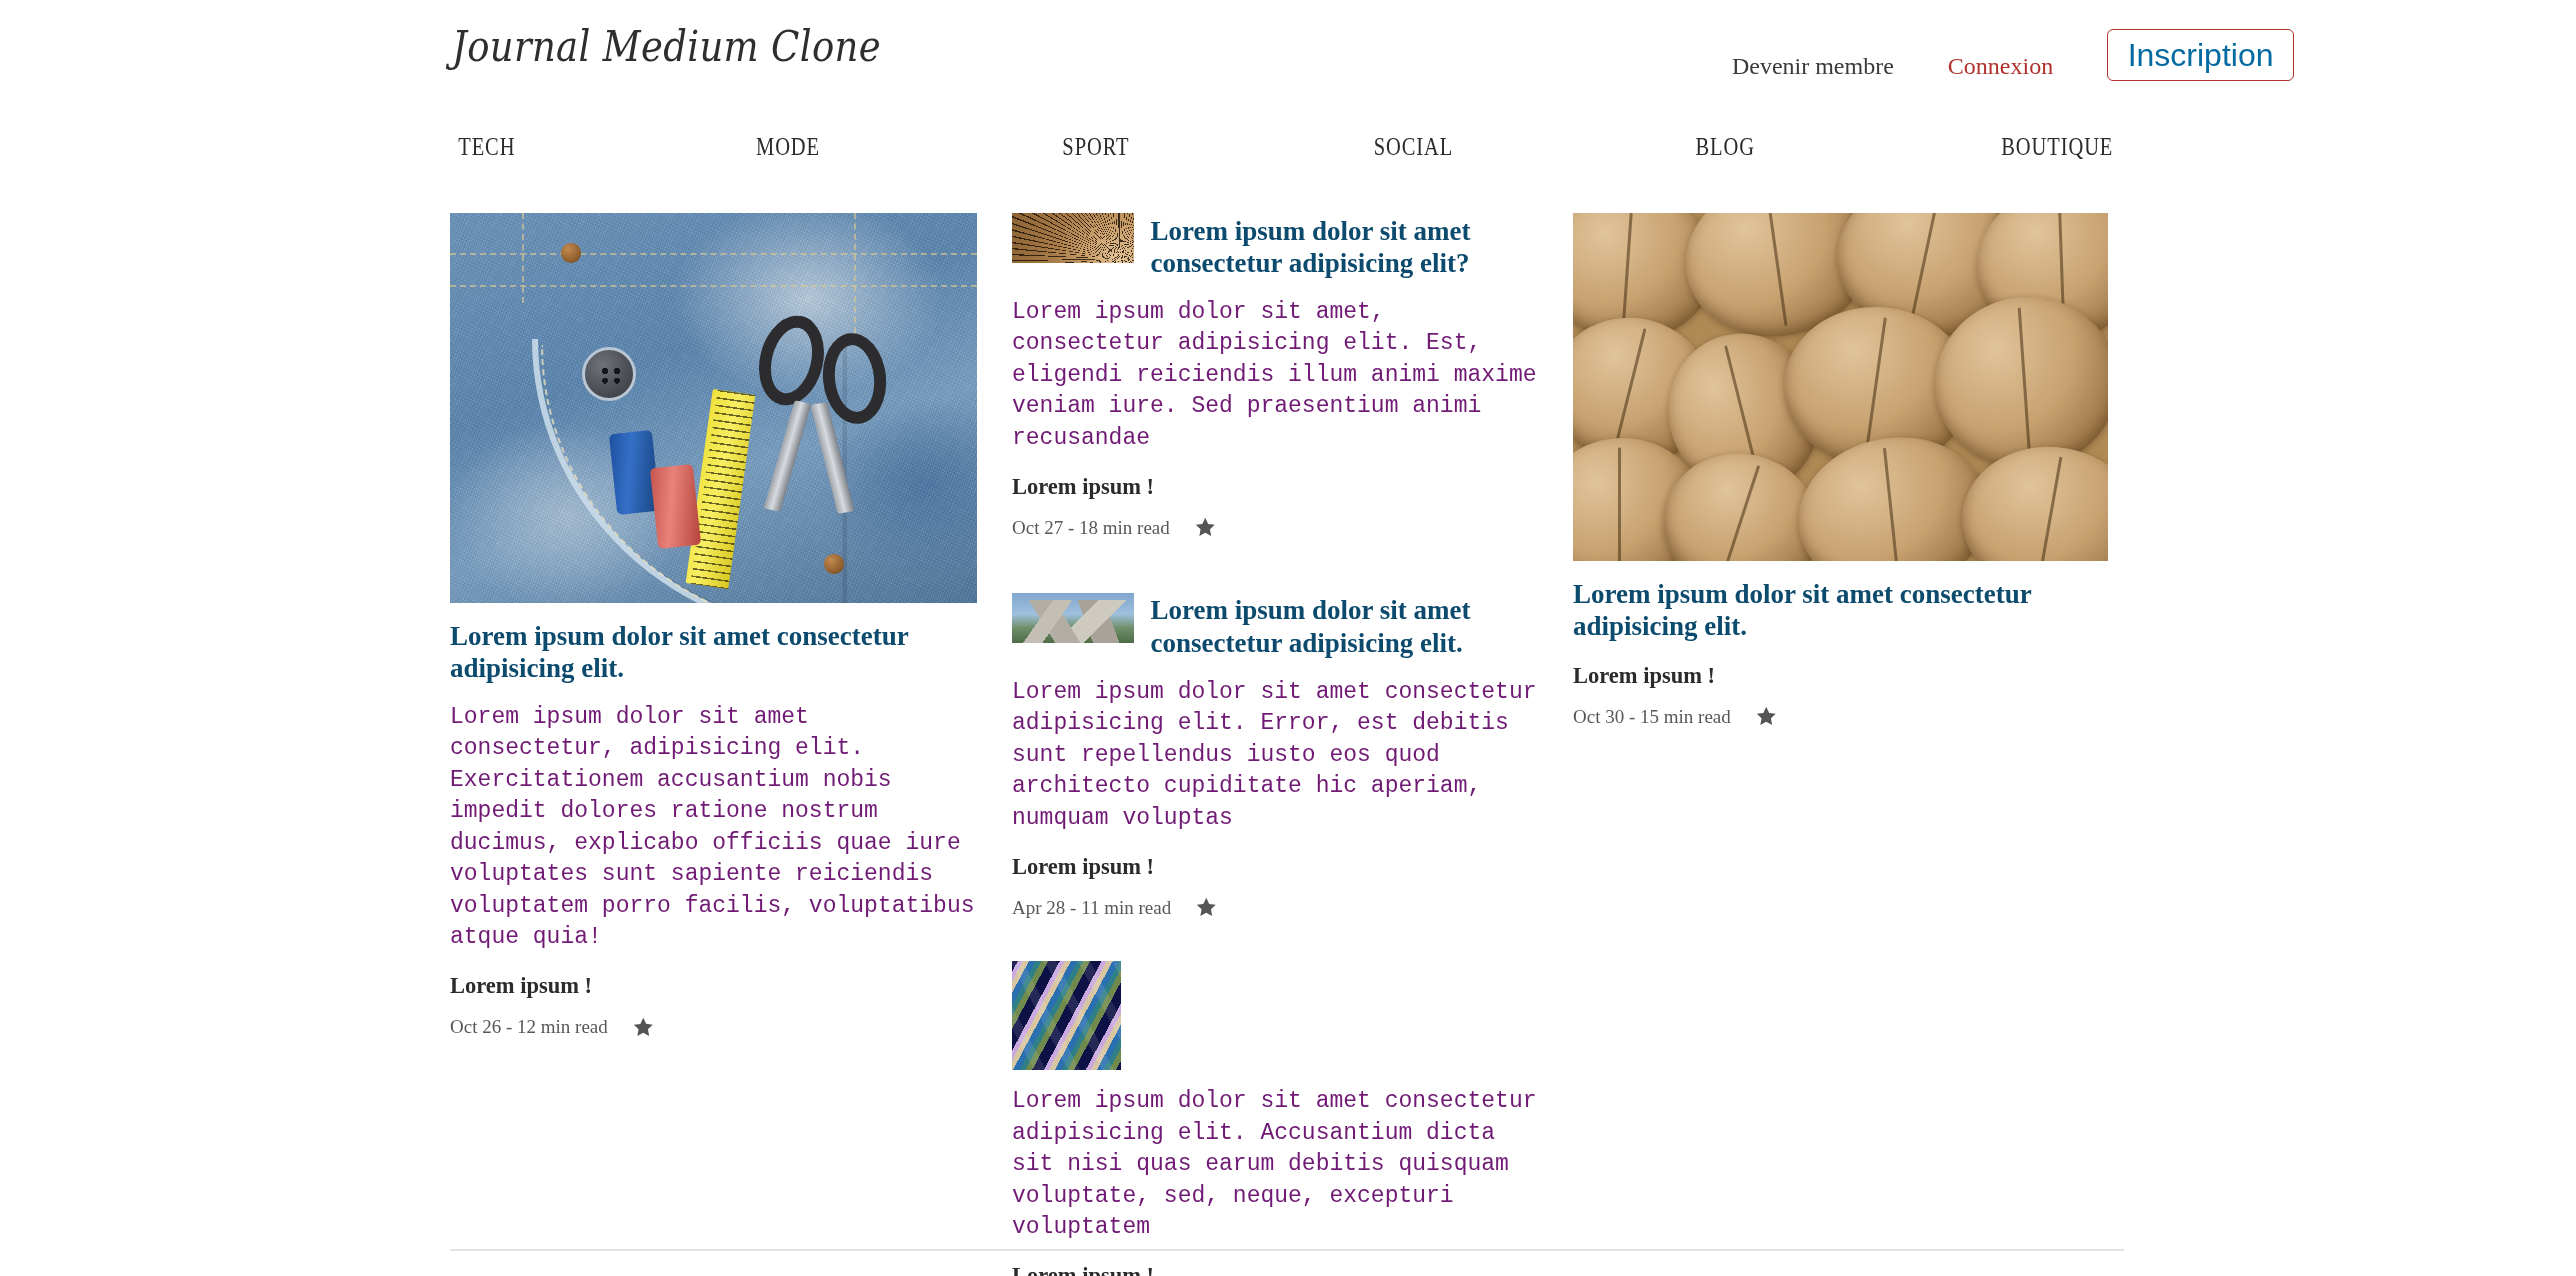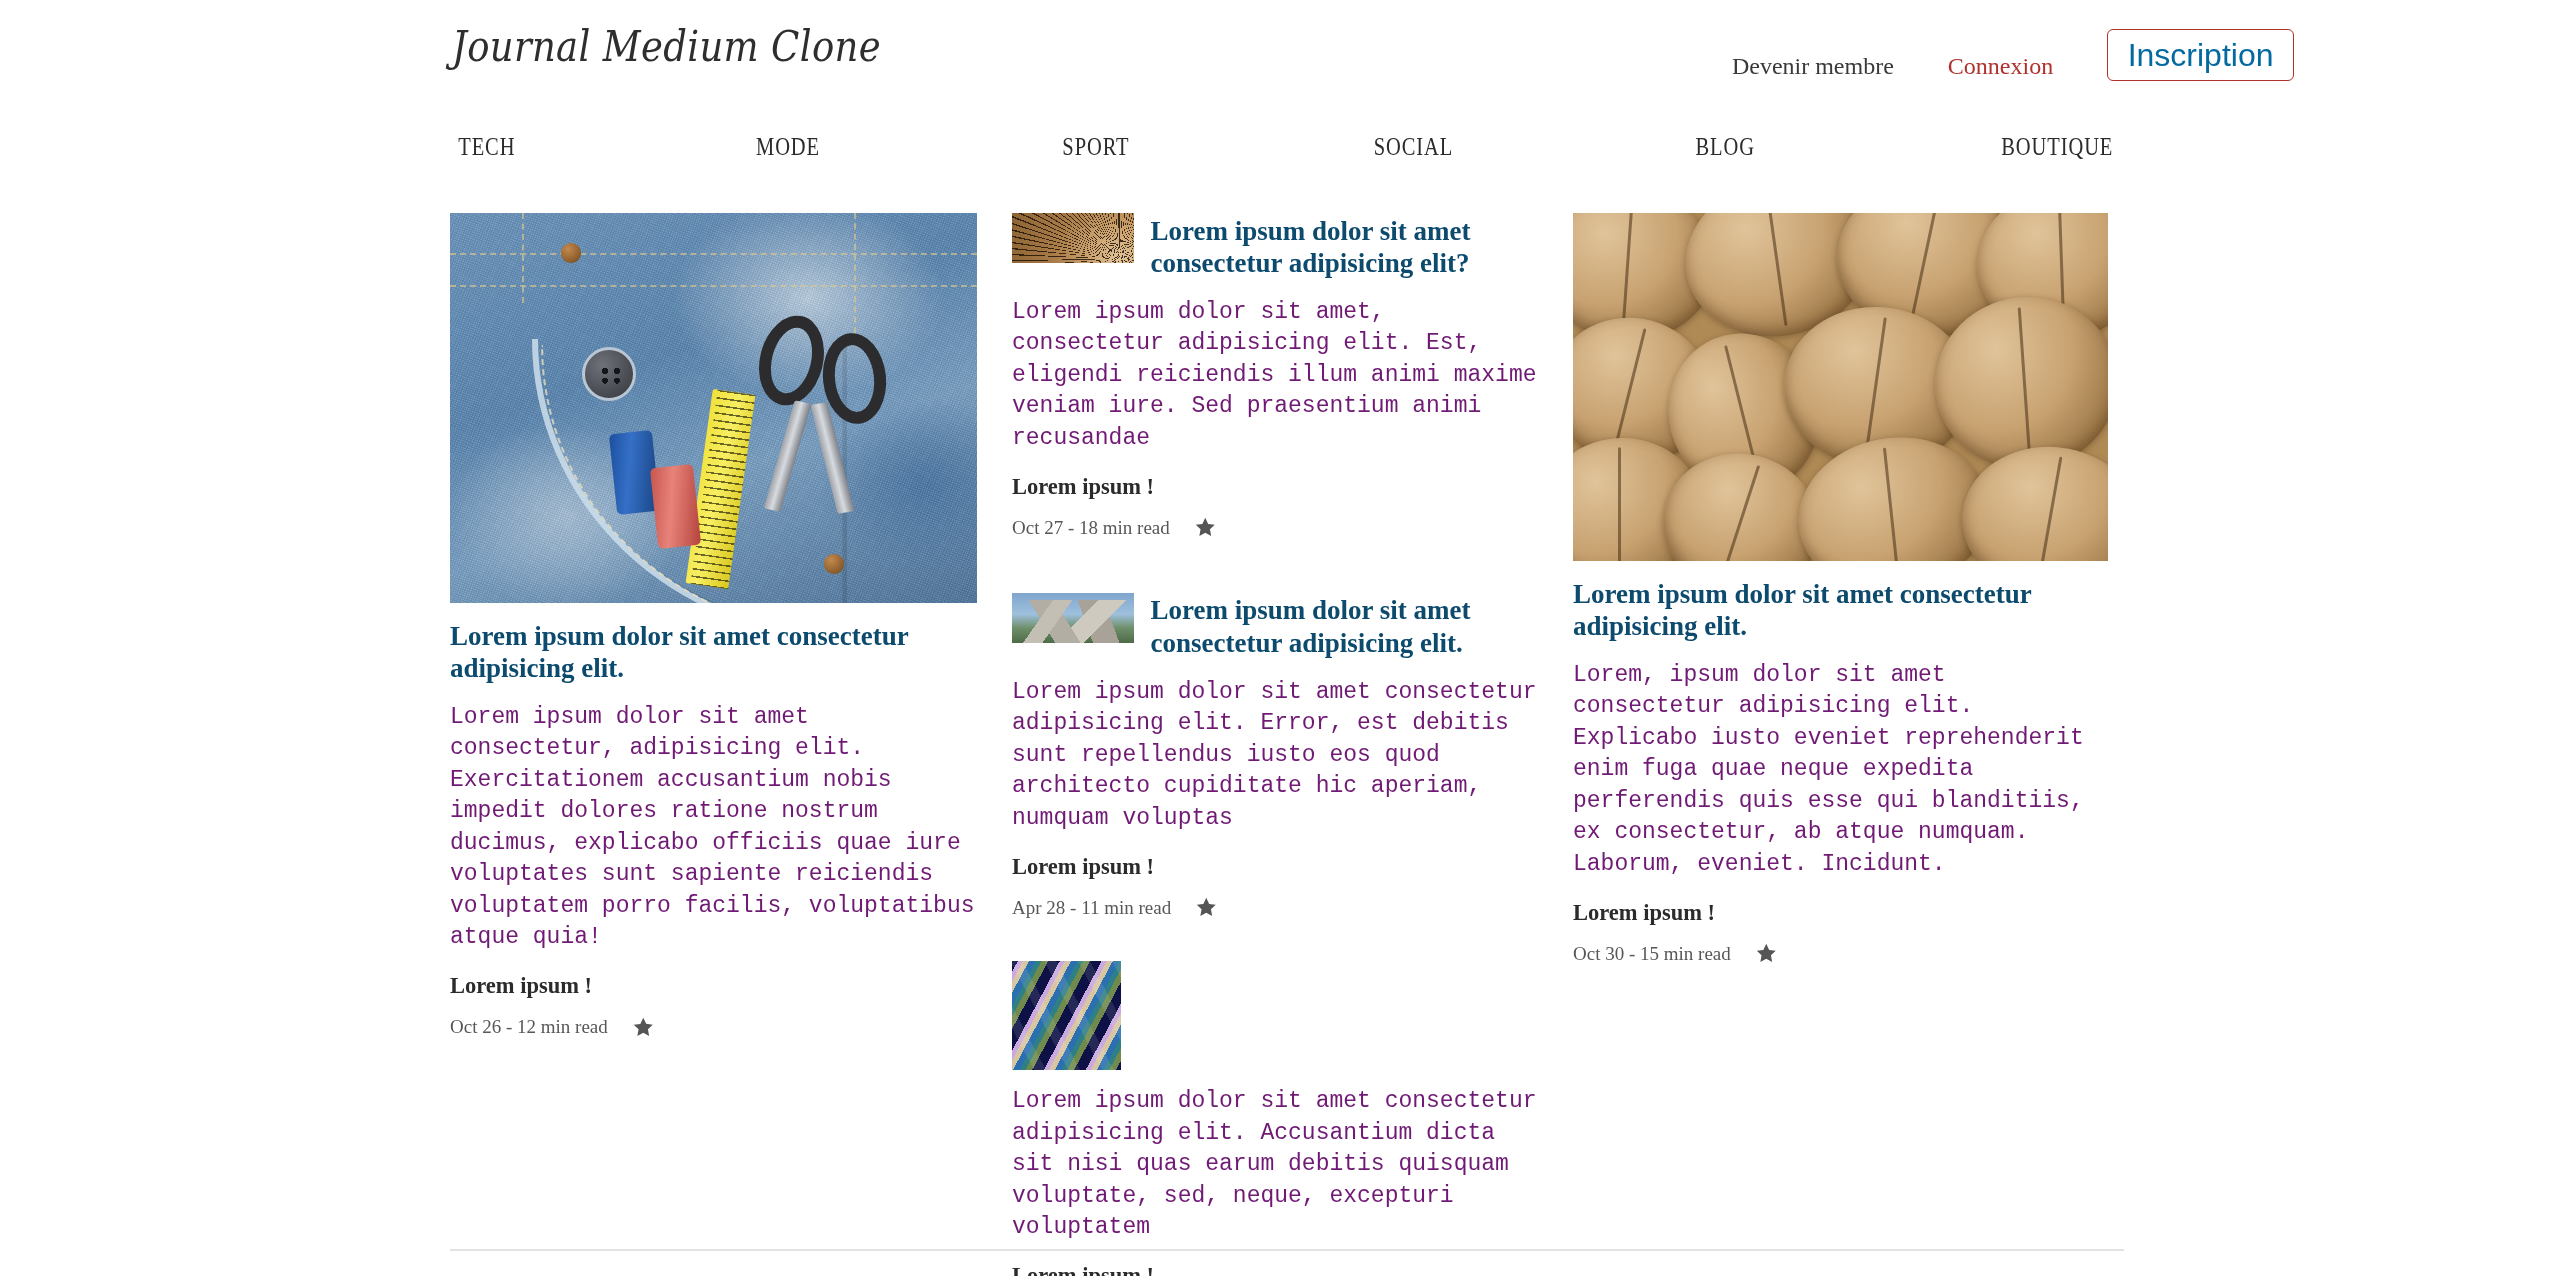"Lorem, ipsum dolor sit amet" p.a-excerpt { html: <p>Lorem, ipsum dolor sit amet consectetur adipisicing elit. Explicabo iusto eveniet reprehenderit enim fuga quae neque expedita perferendis quis esse qui blanditiis, ex consectetur, ab atque numquam. Laborum, eveniet. Incidunt.</p> -> none }
